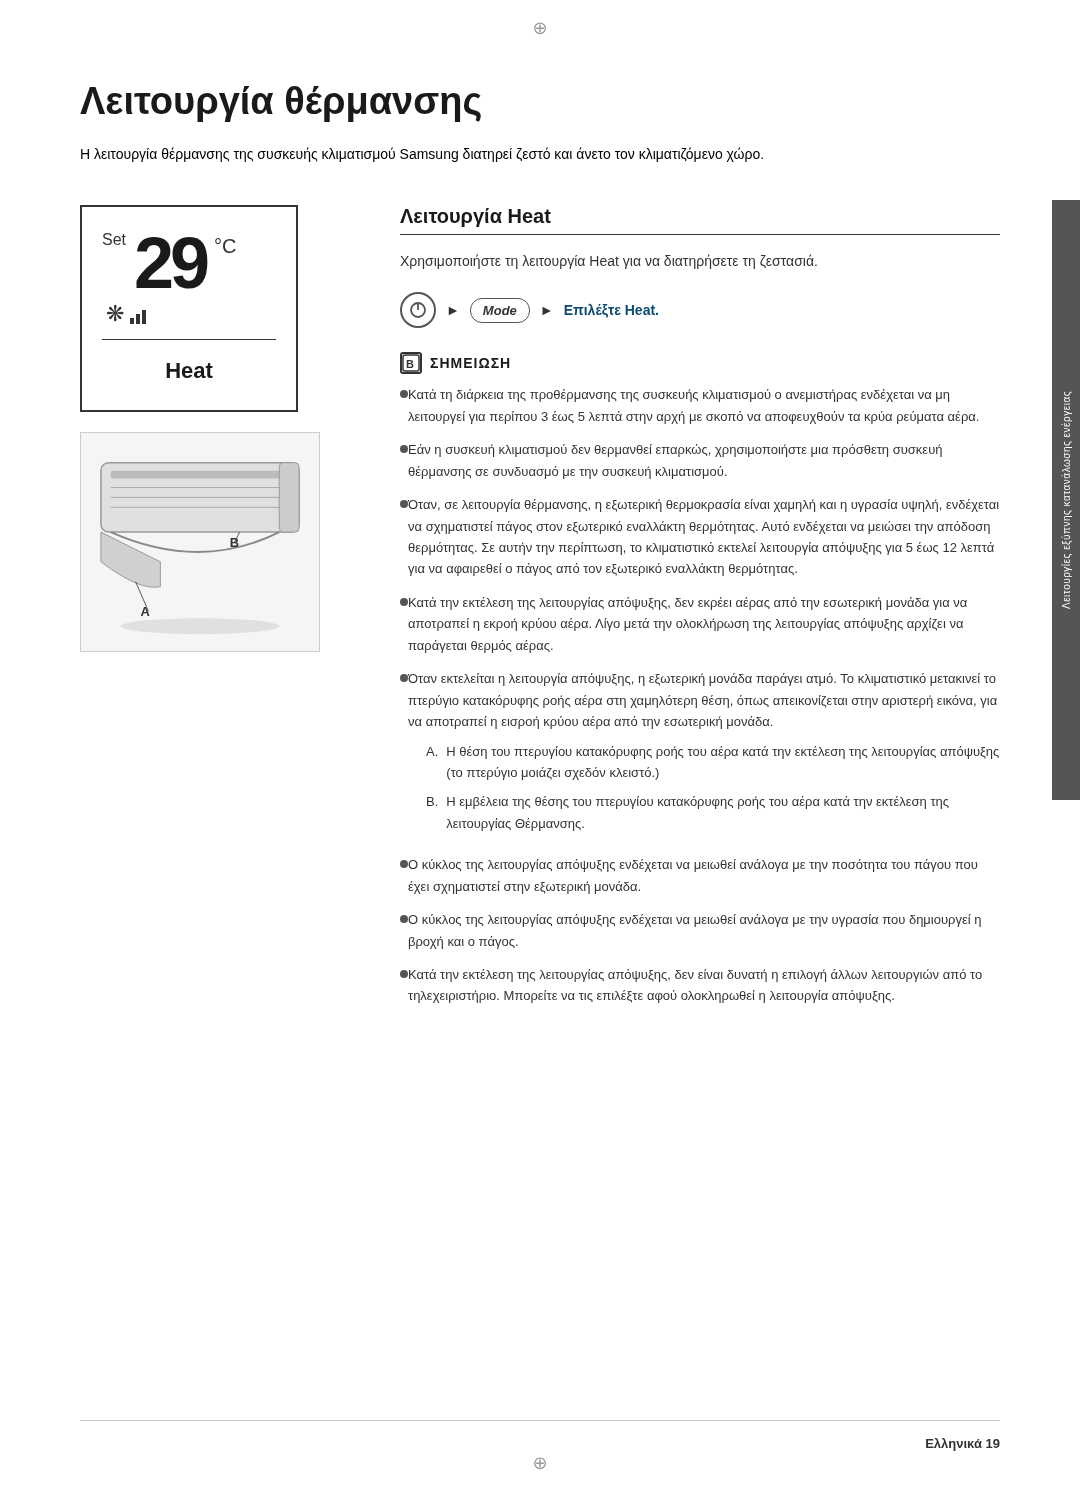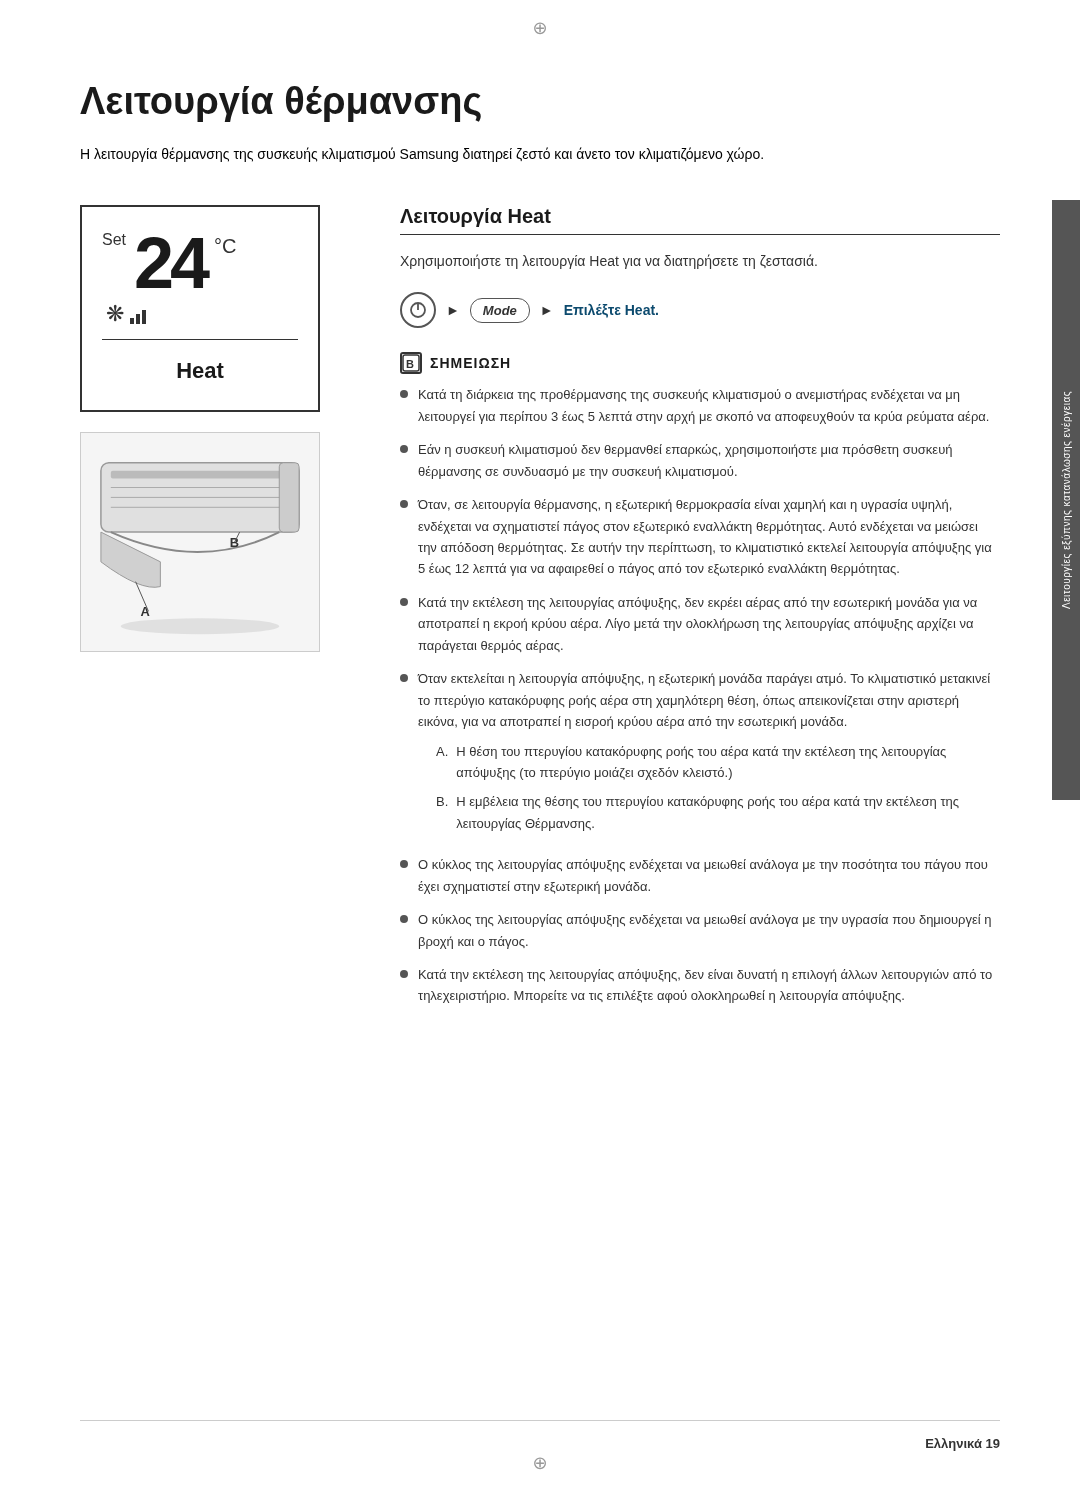"Set" .display-box { width: 240px -> 218px }
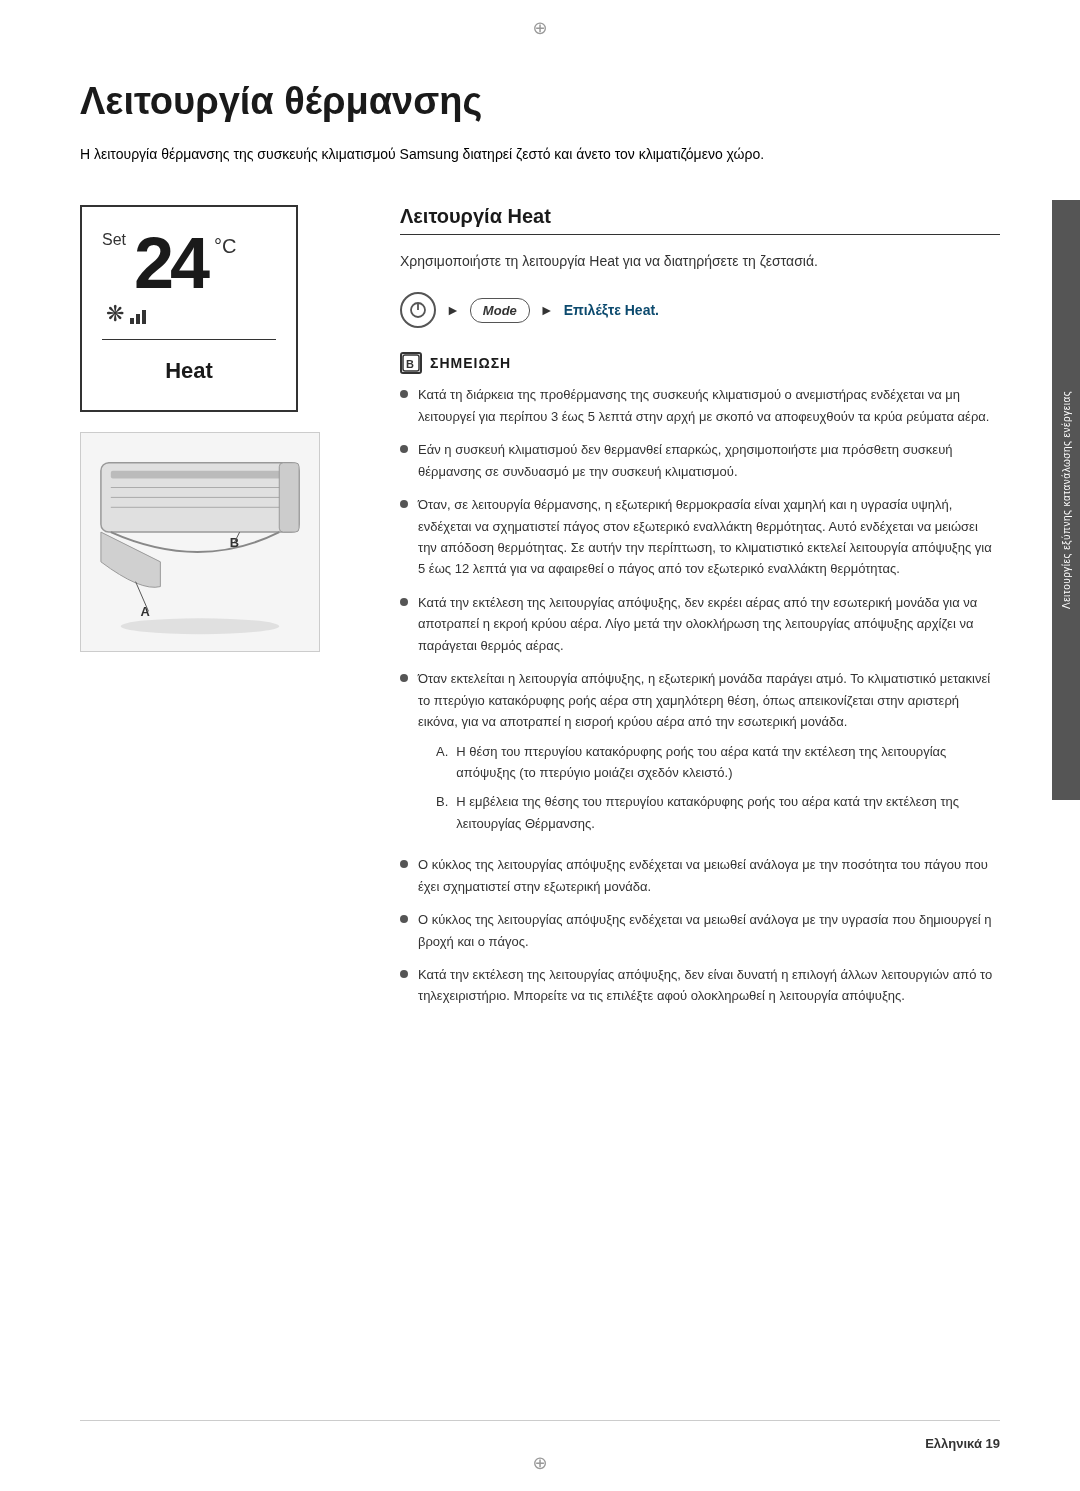"24" span.display-temp-big { text: 24 -> 29 }
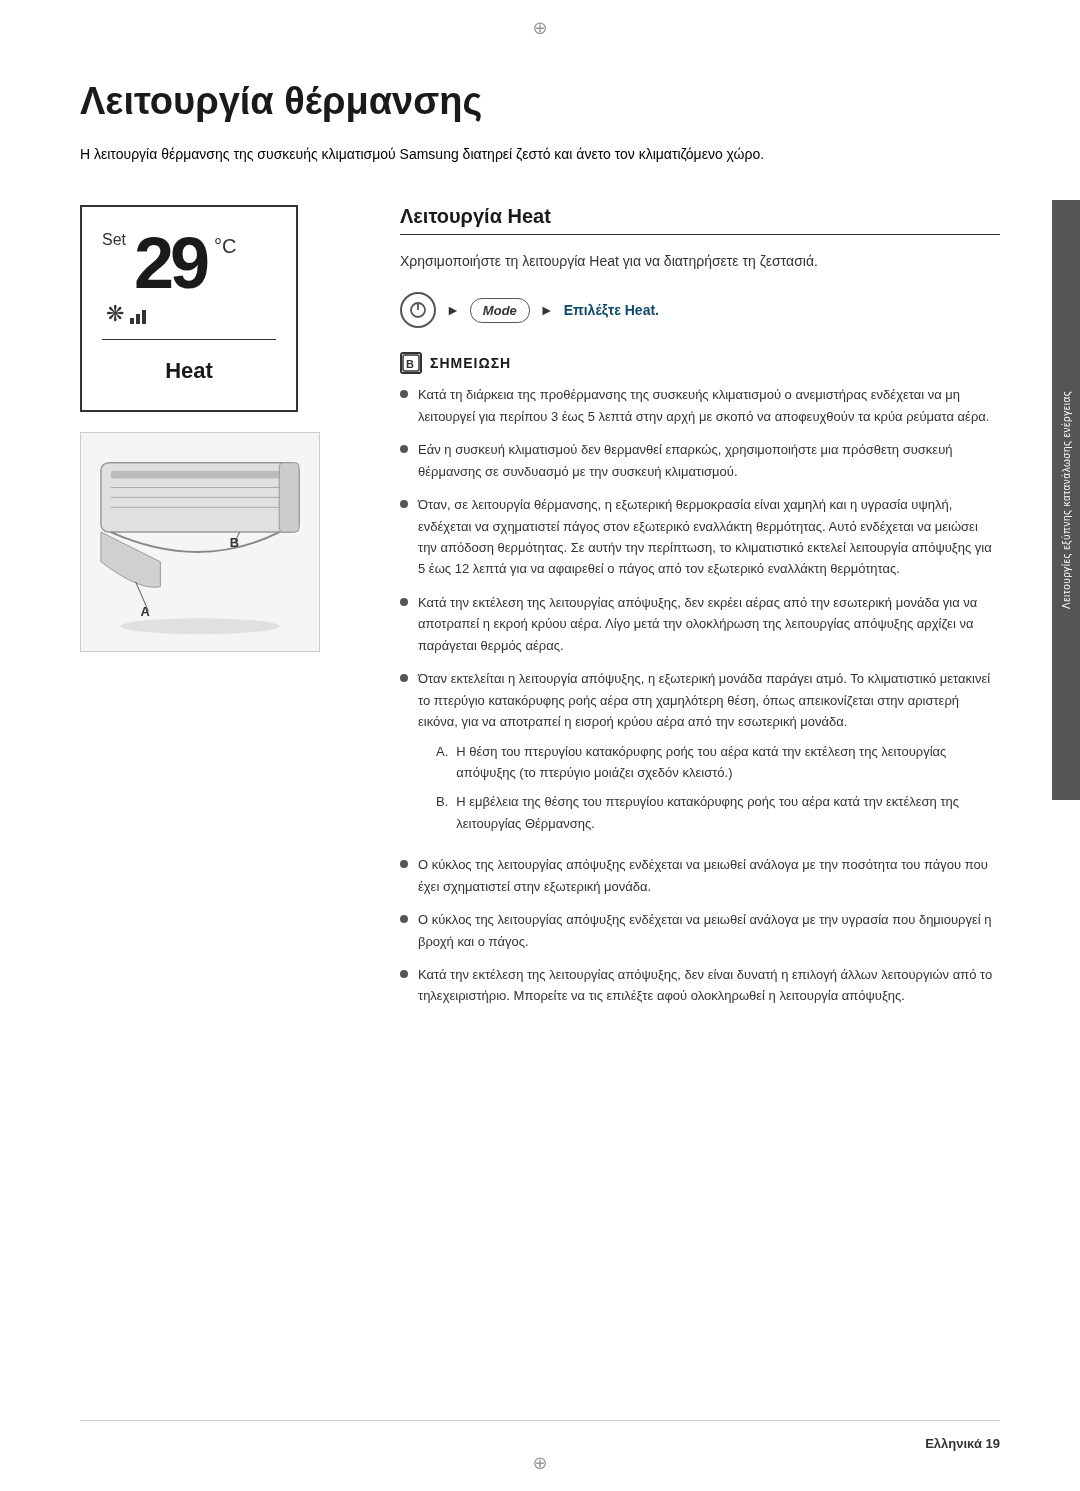"Κατά τη διάρκεια της προθέρμανσης" .bullet-list li { gap: 10px -> none }
